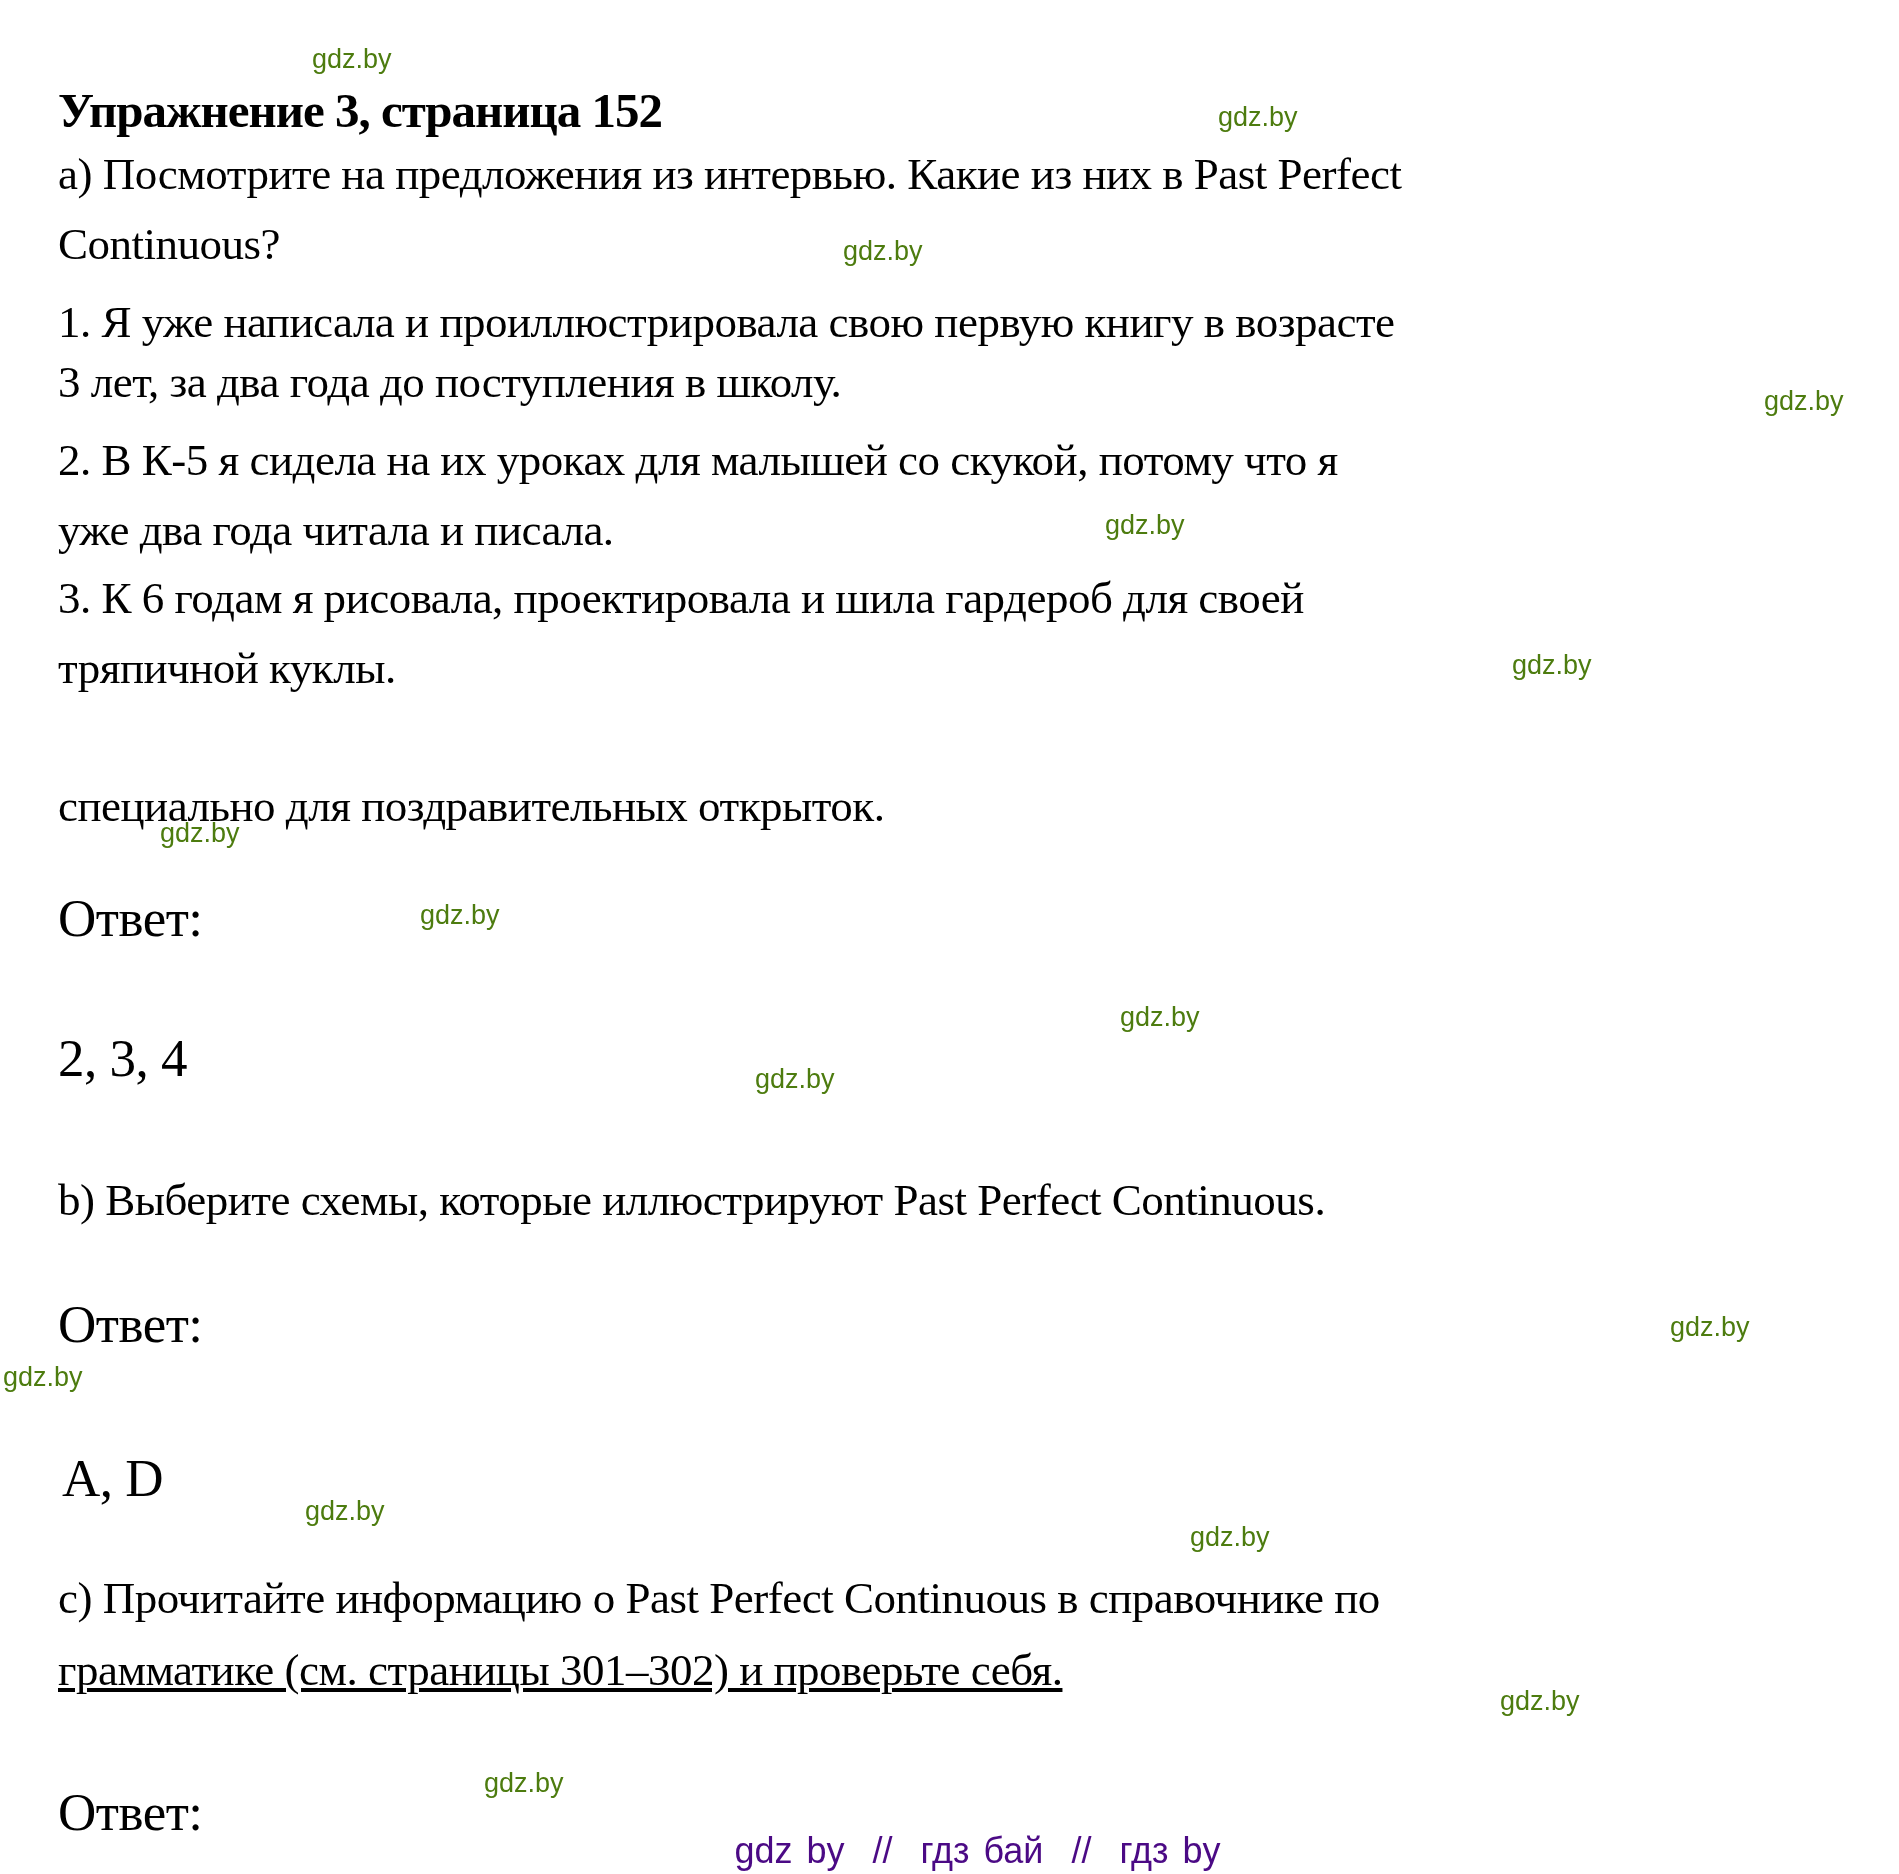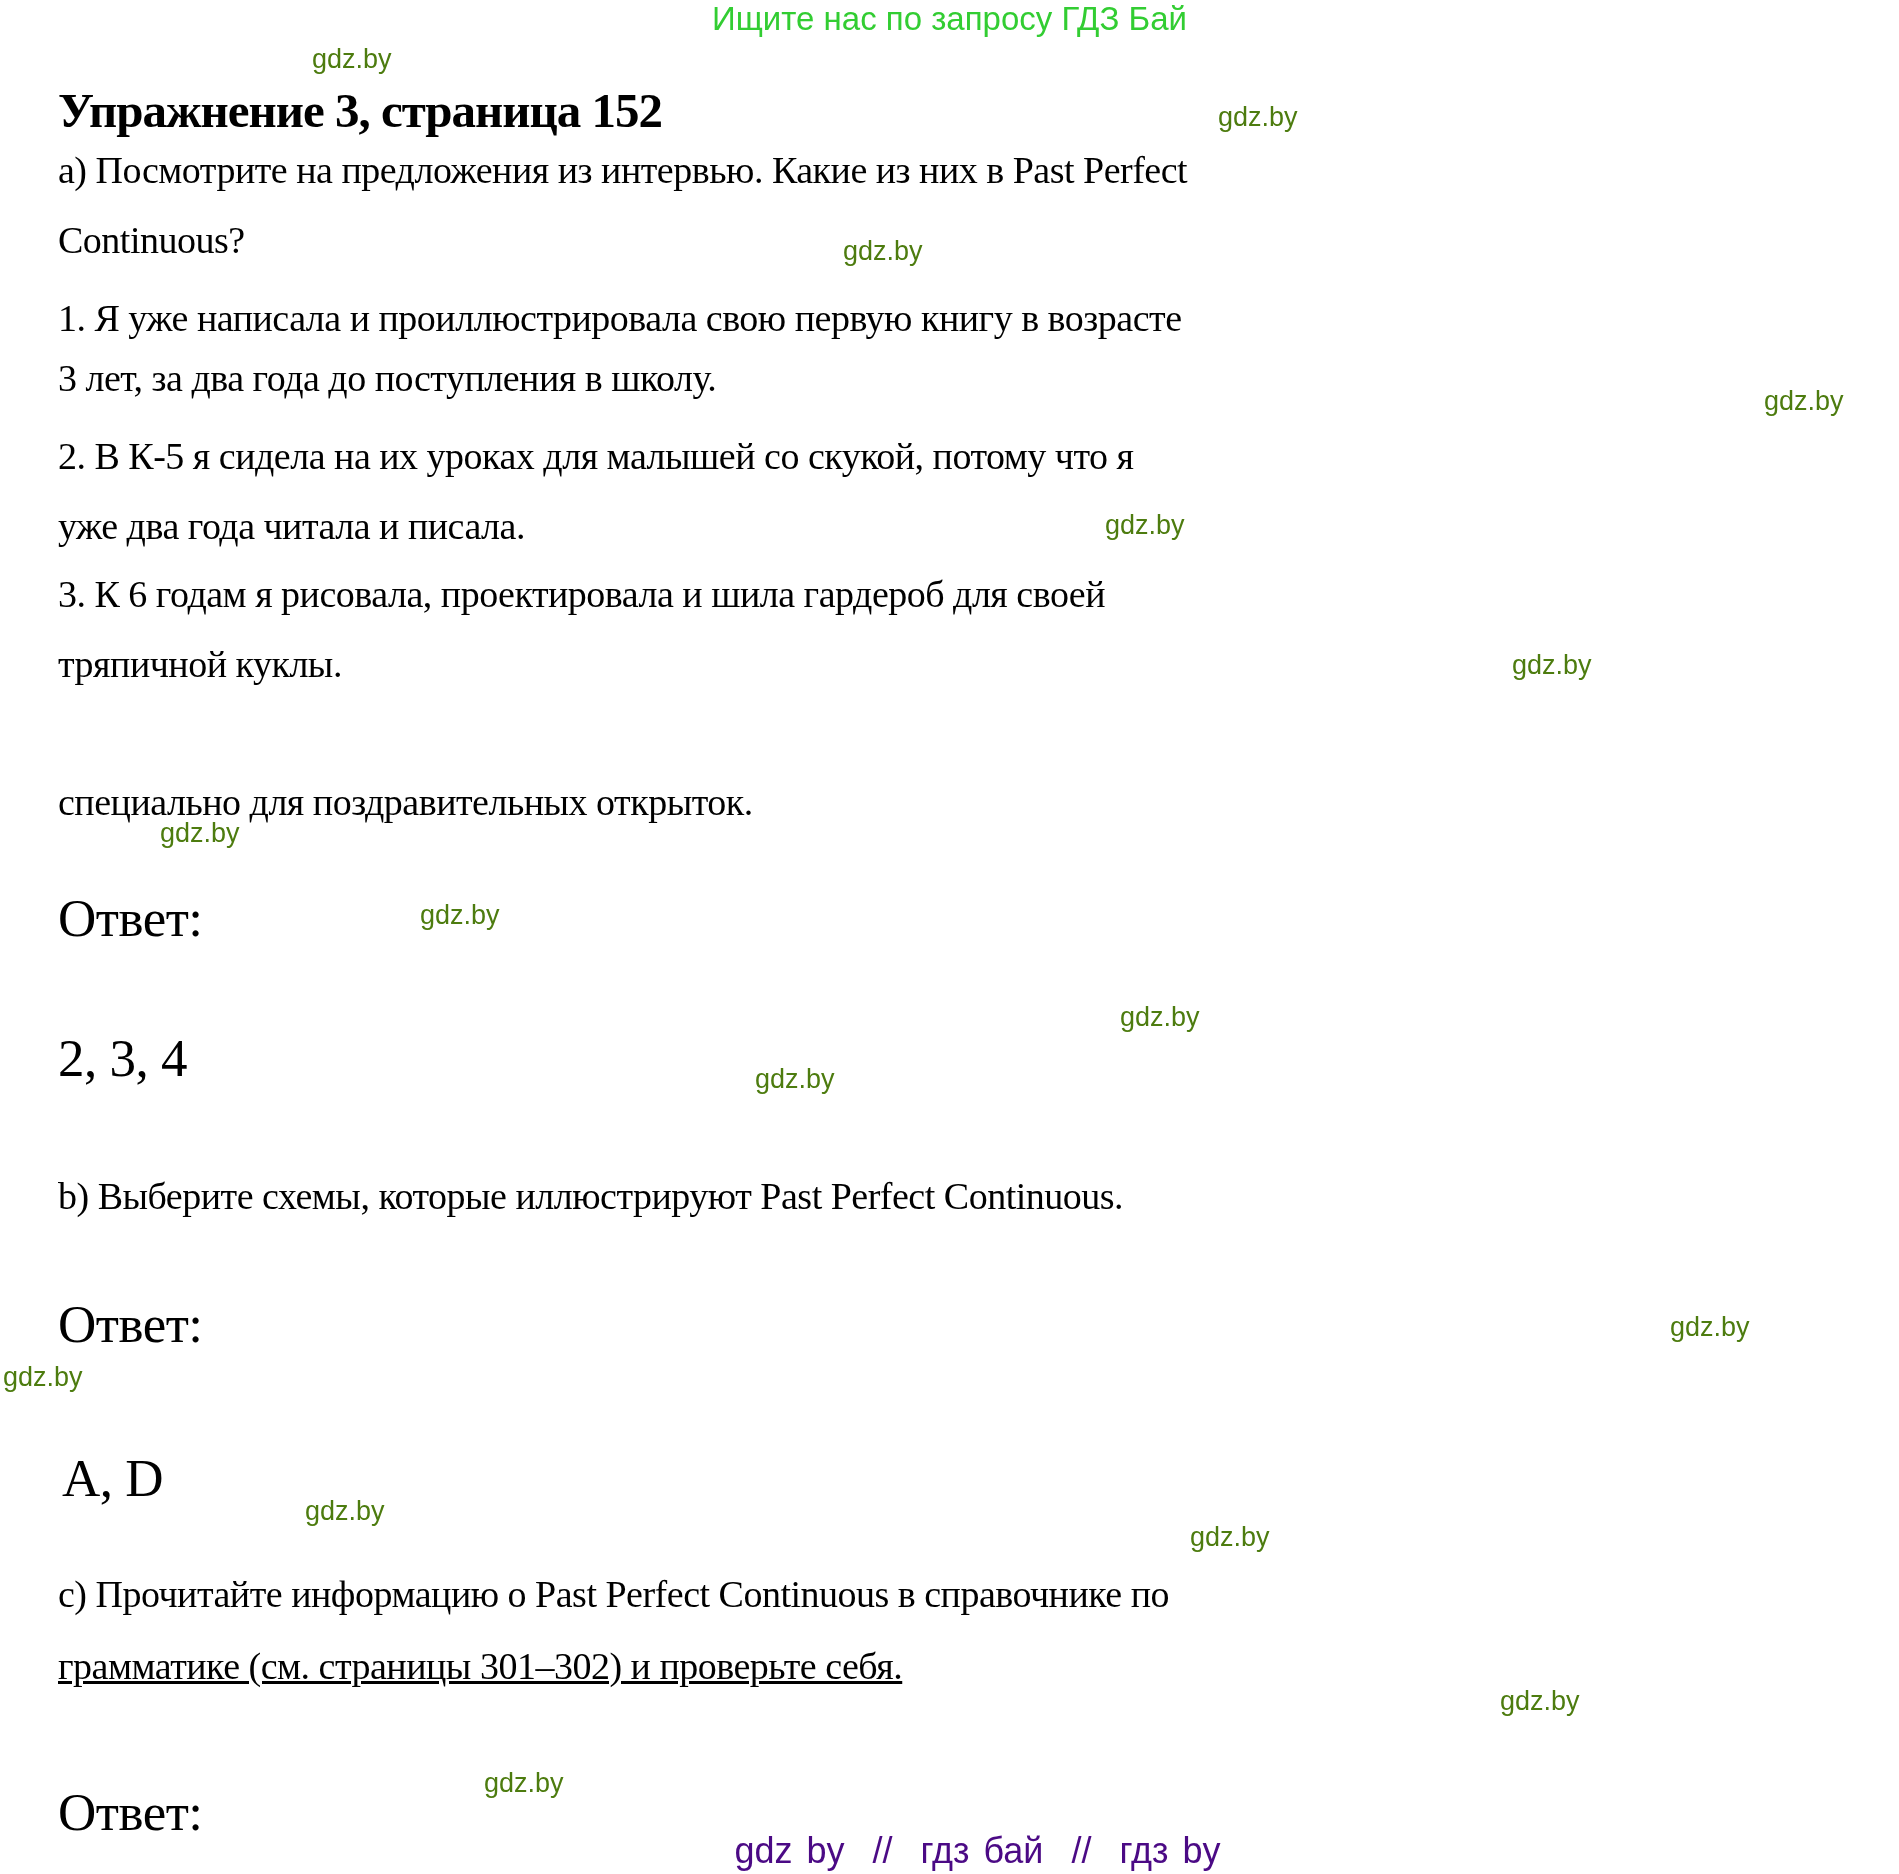"Ищите нас по запросу ГДЗ" div.abs { html: <div>Ищите нас по запросу ГДЗ Бай</div> -> none }
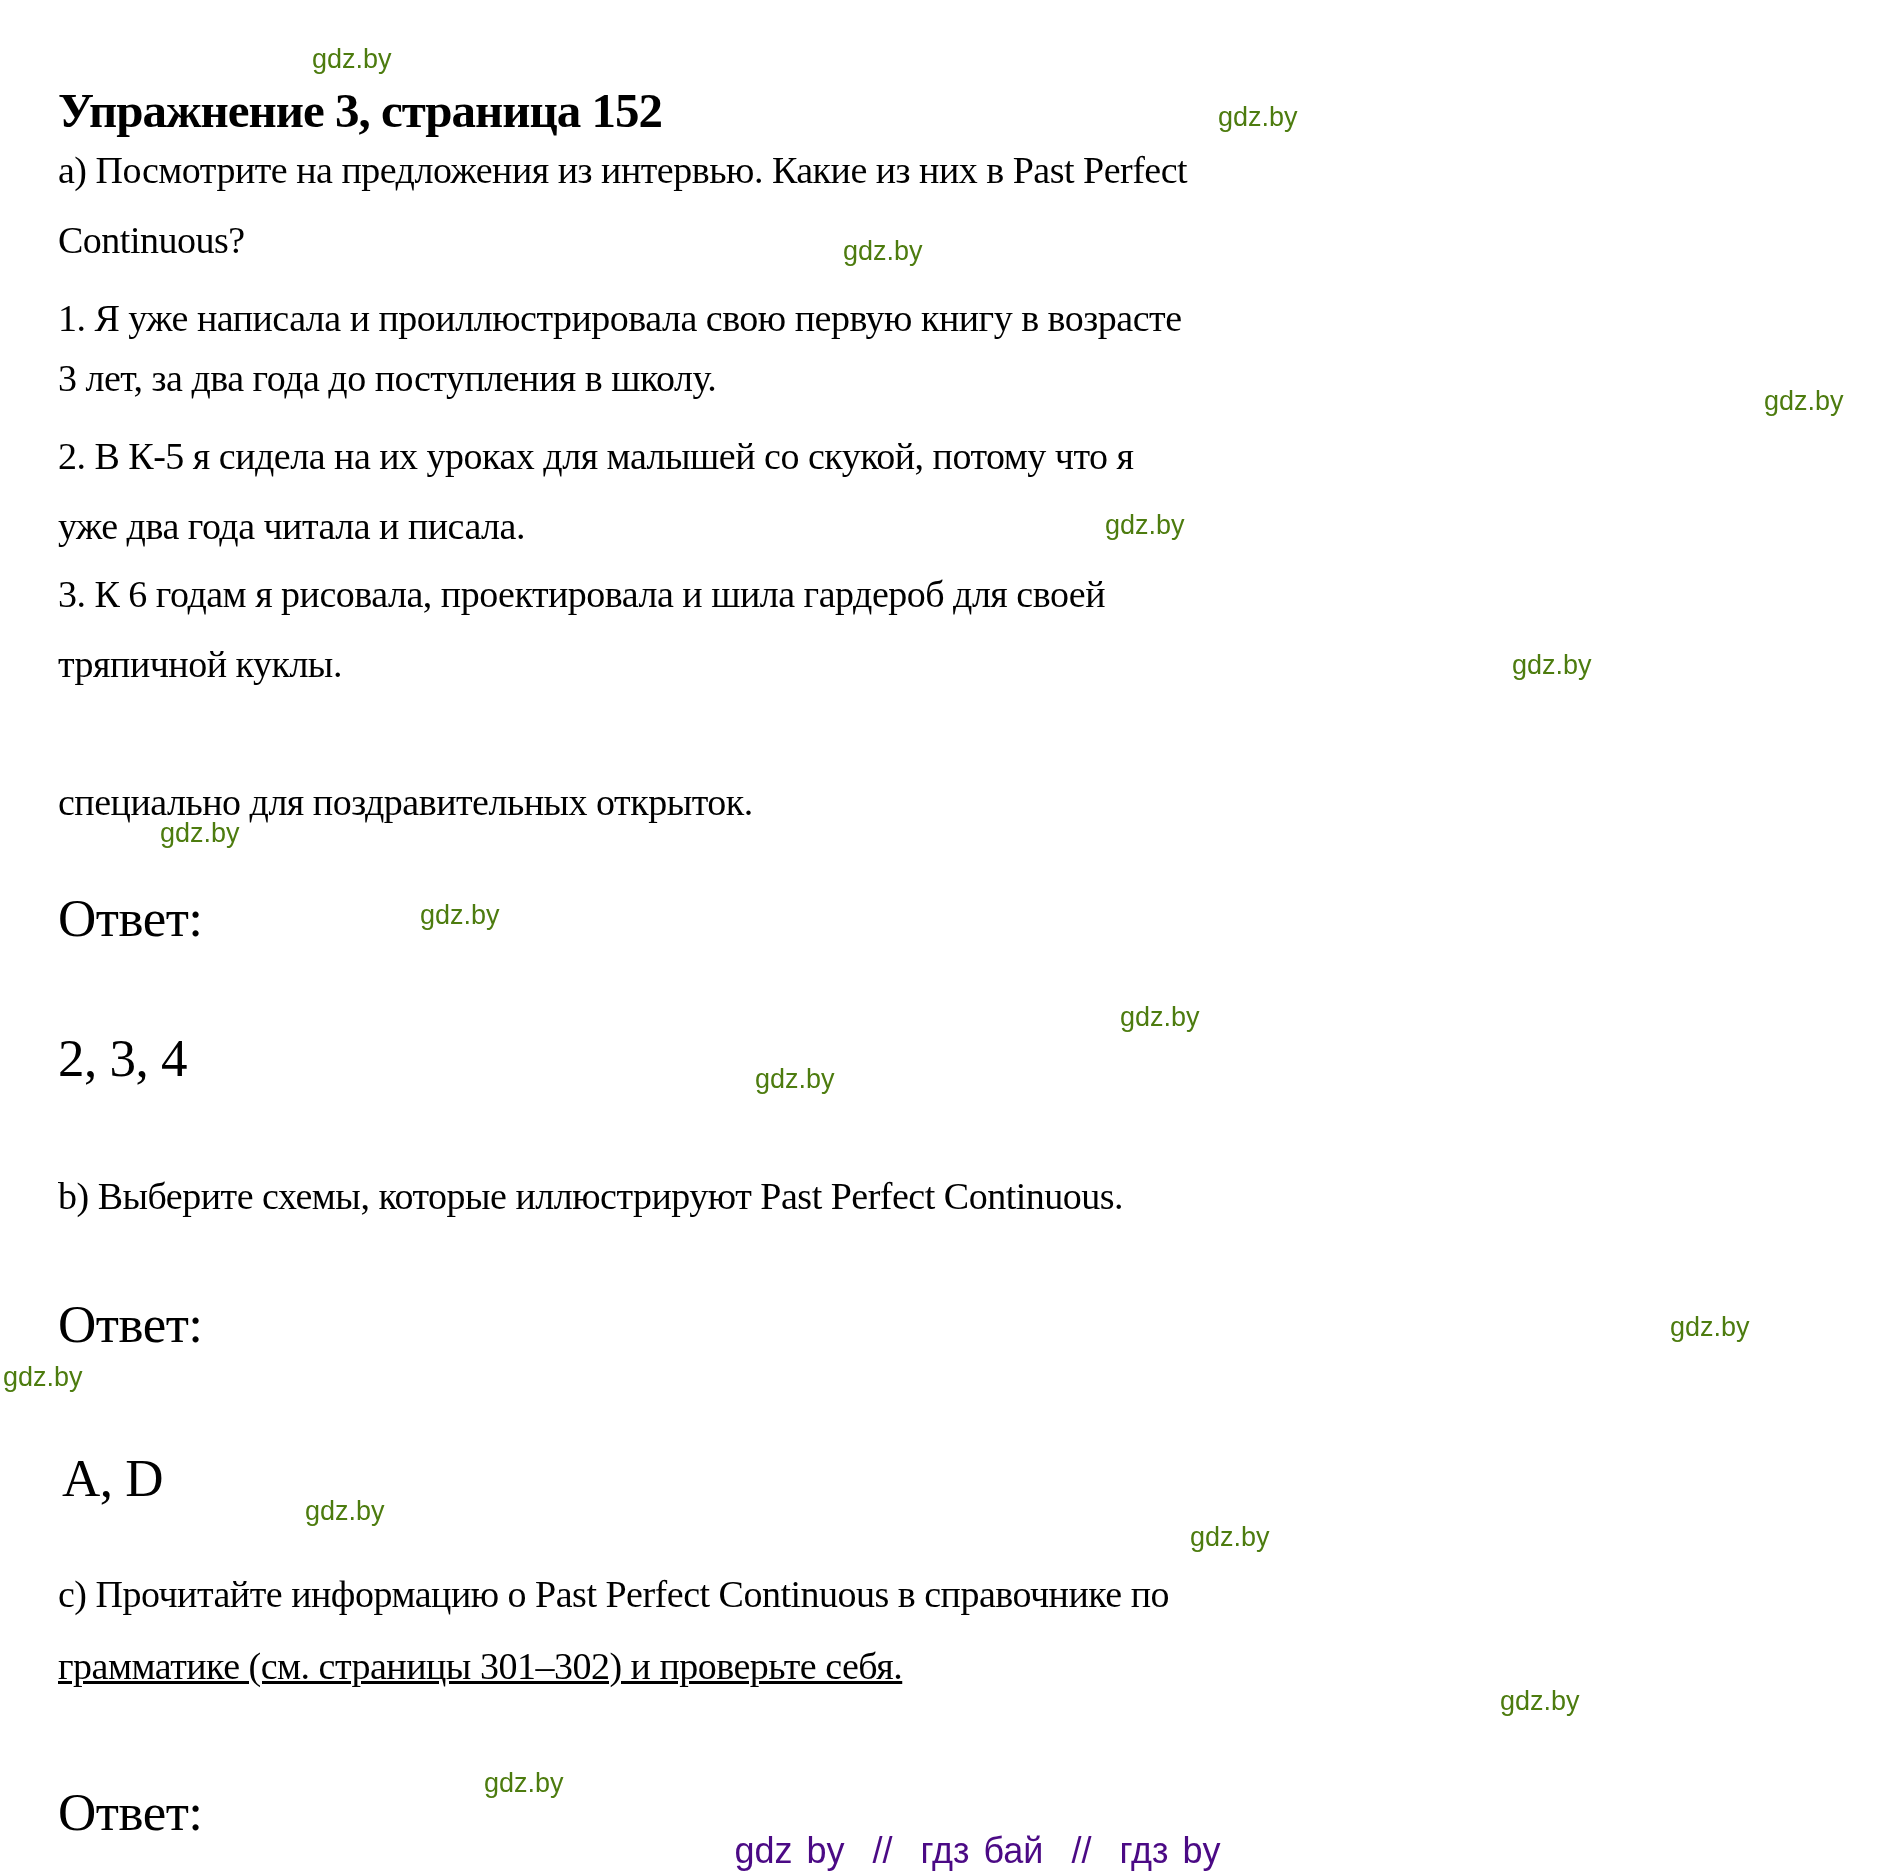"a) Посмотрите на предложения из" .bodyline { font-size: 38px -> 45px }
